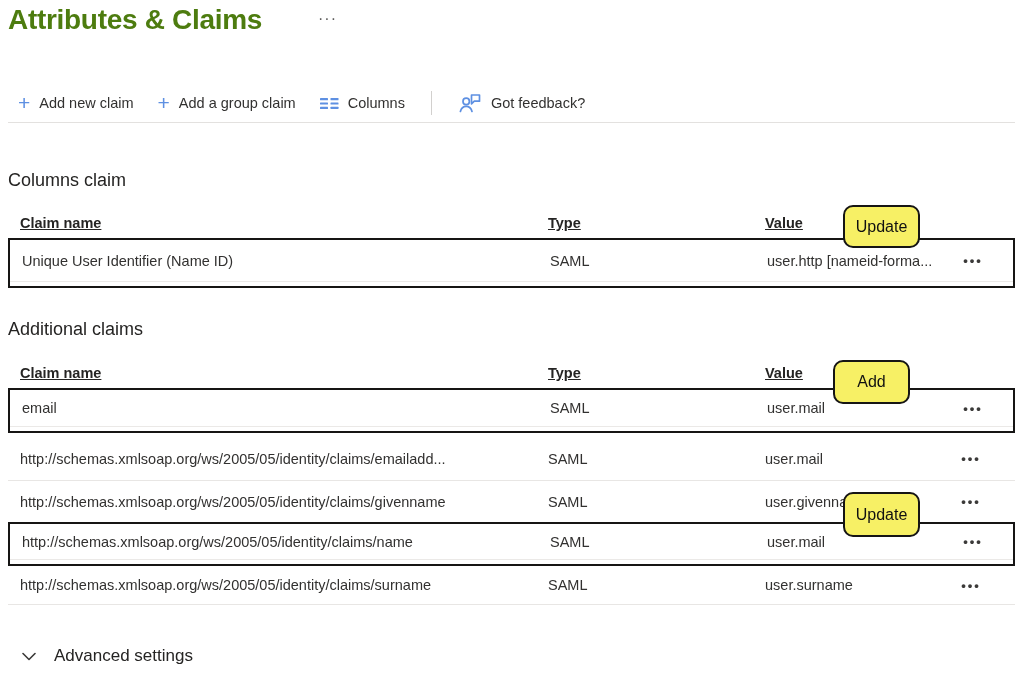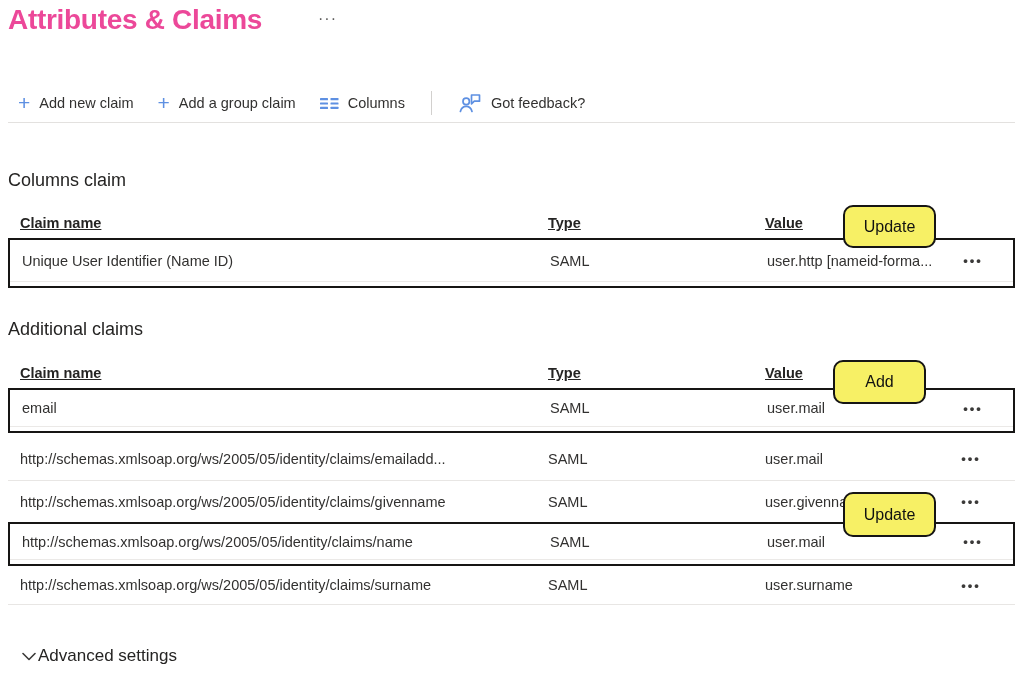"Attributes & Claims" .page-title { color: #ec4899 -> #4d7c0f }
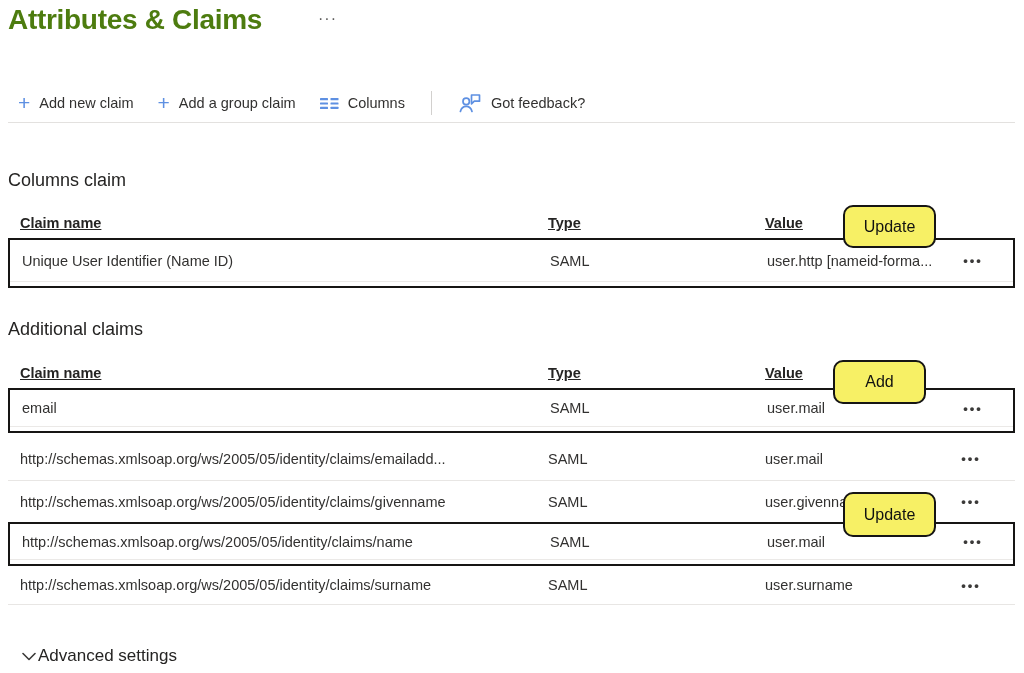"Update" .callout { width: 93px -> 77px }
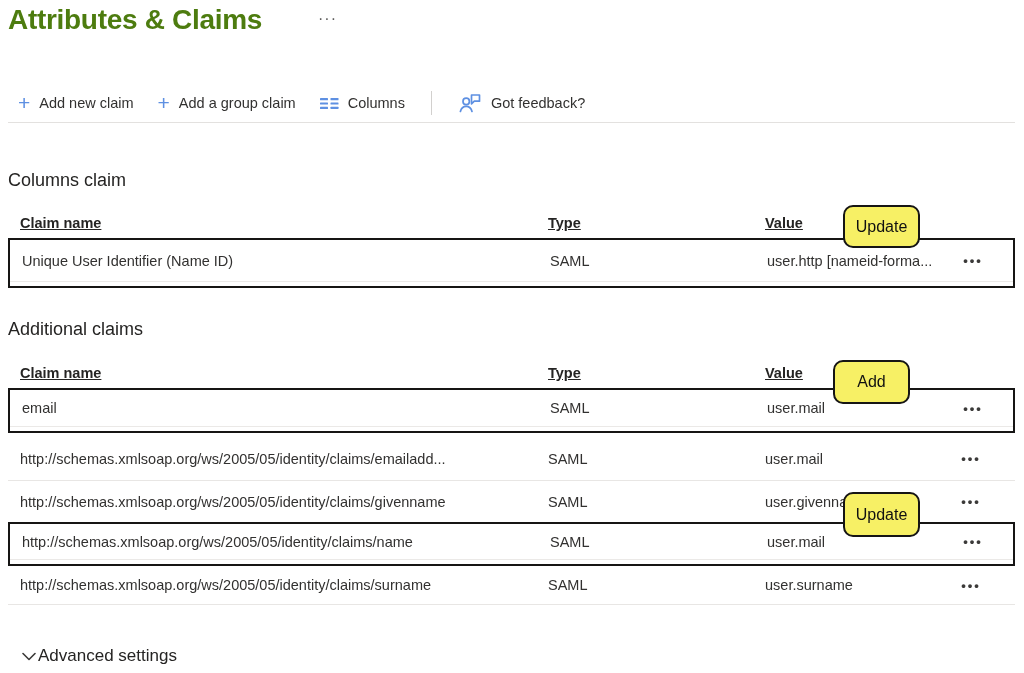"Advanced settings" .advanced { gap: 2px -> 18px }
